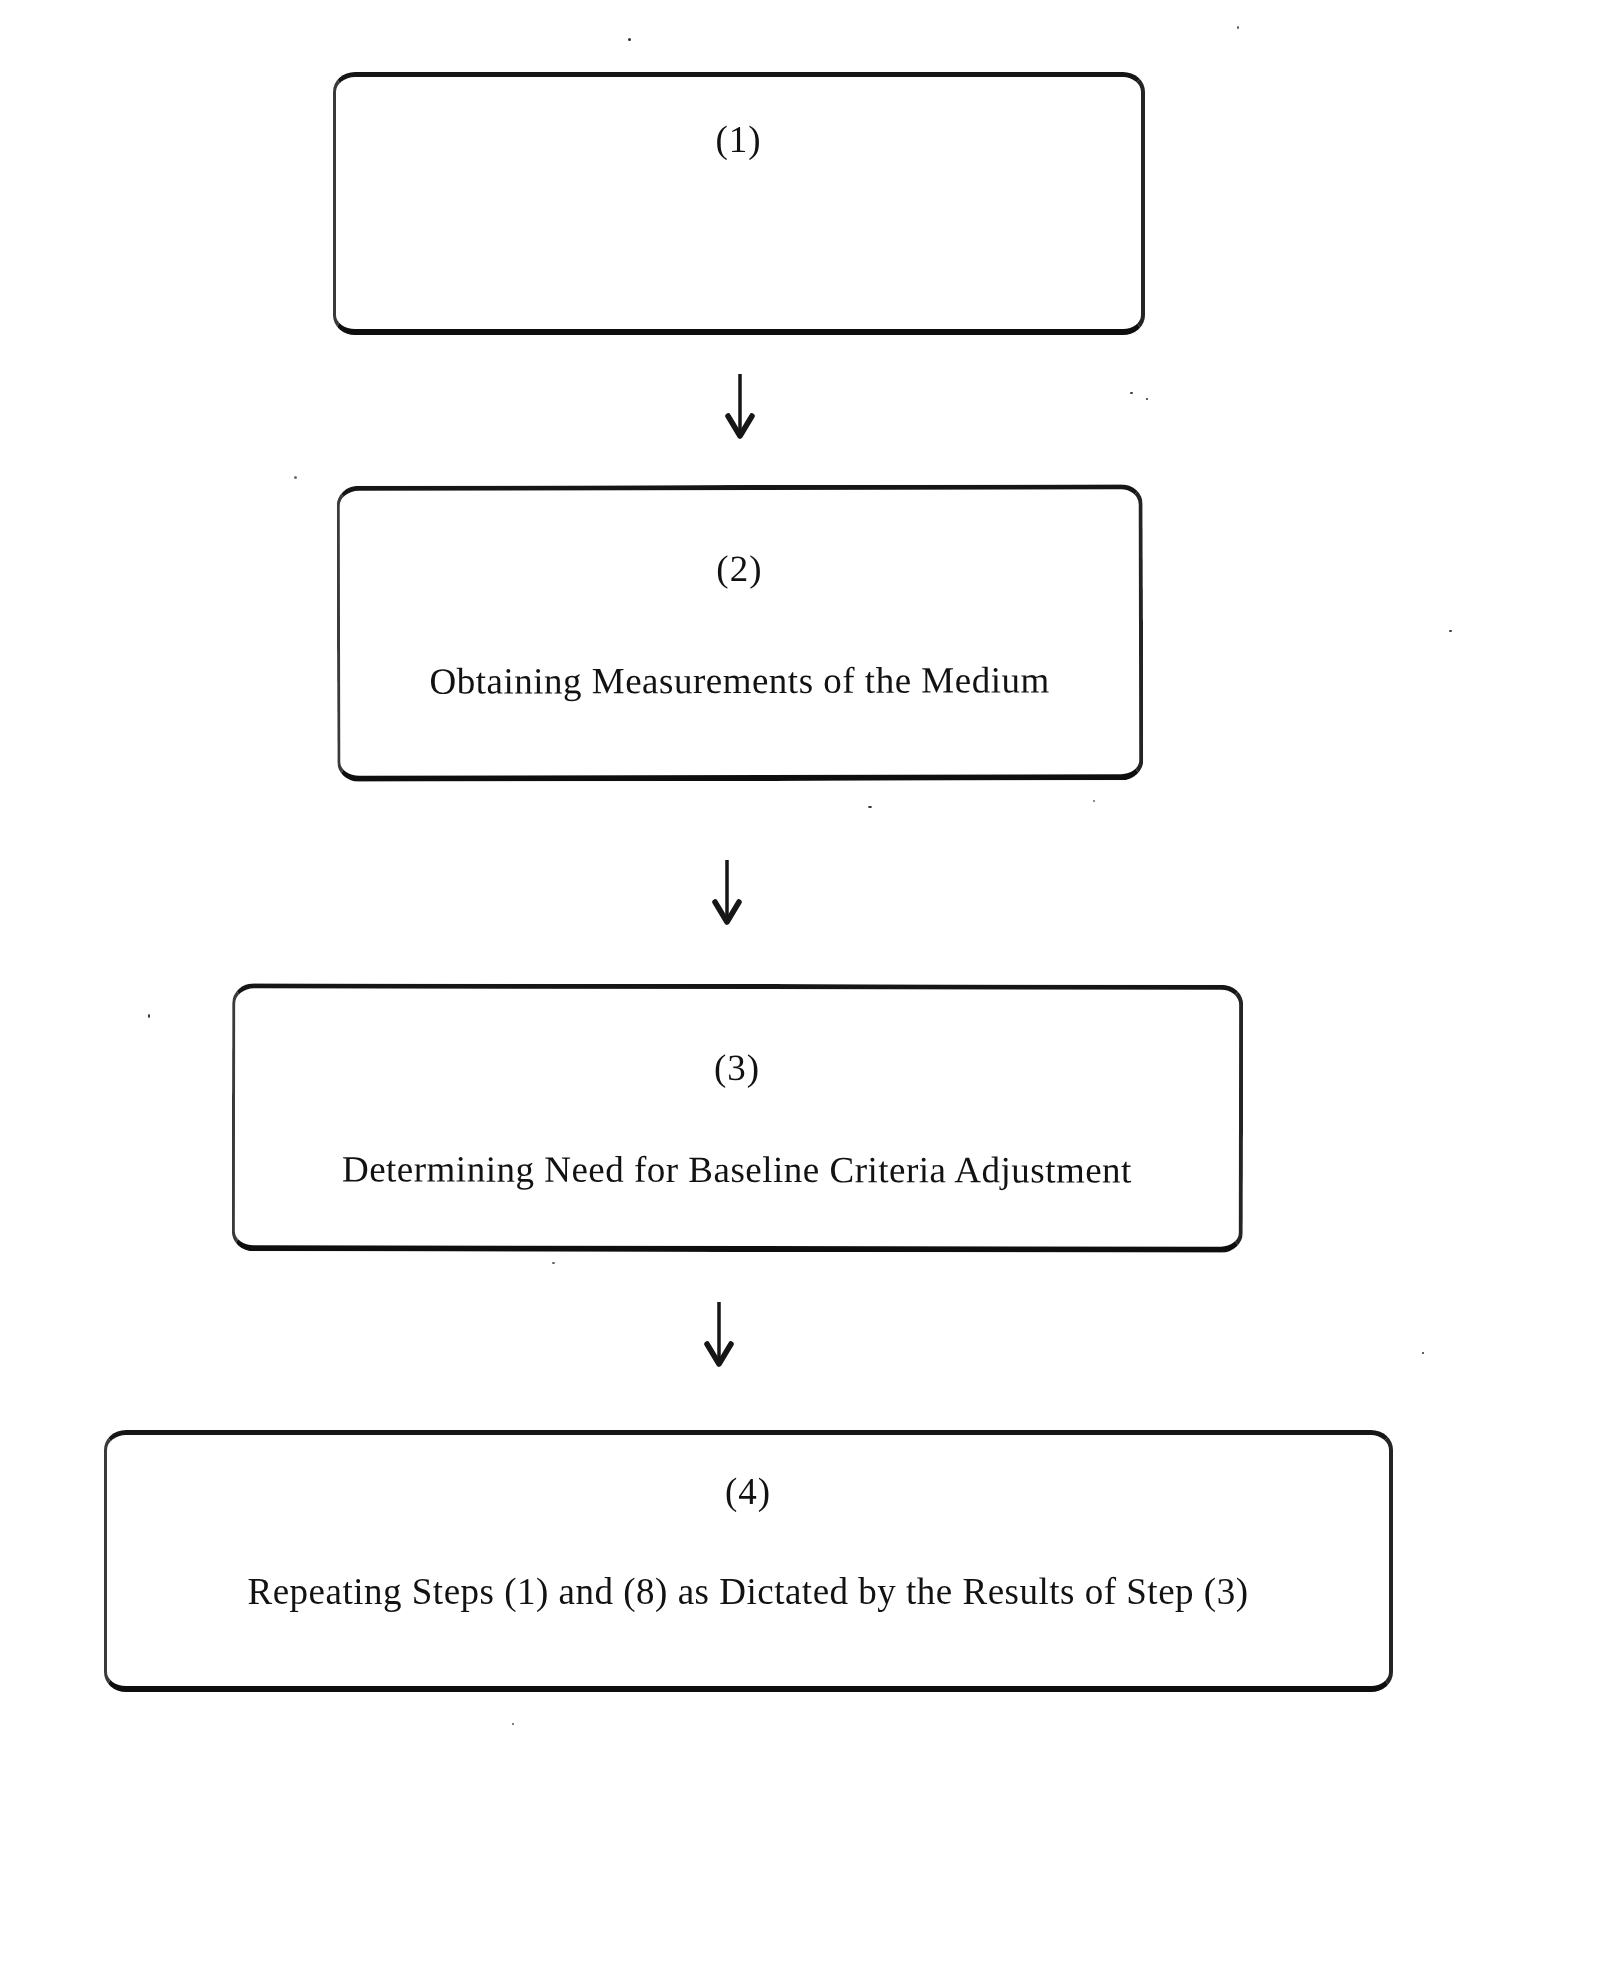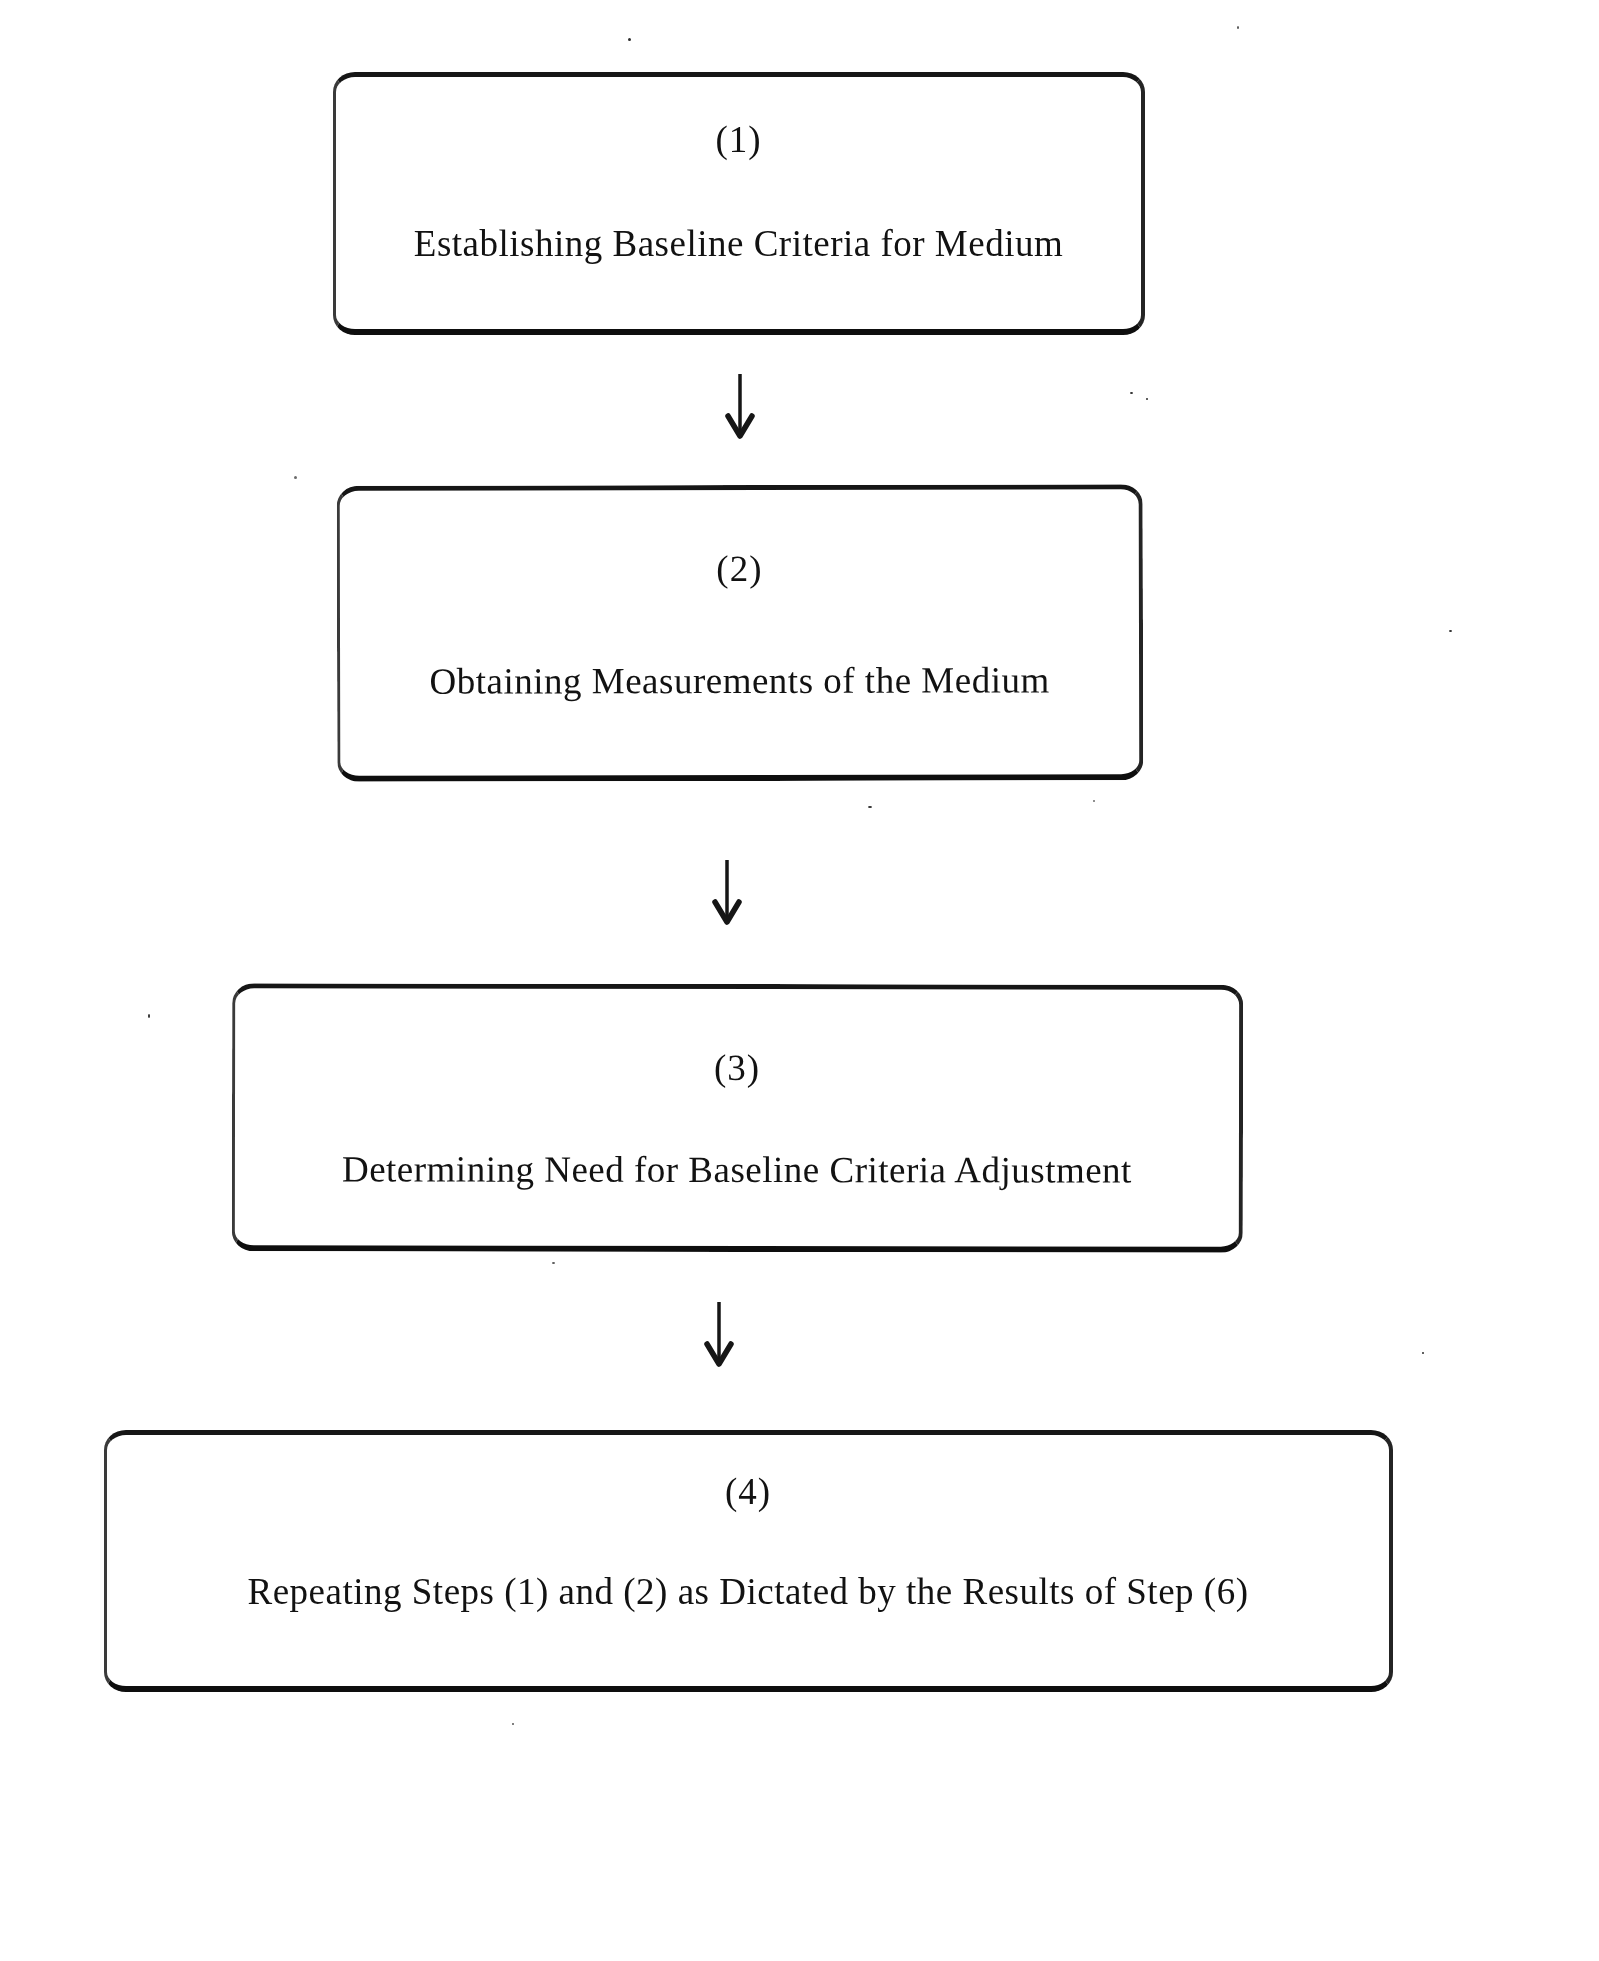"Establishing Baseline Criteria for" div.label { html: <div>Establishing Baseline Criteria for Medium</div> -> none }
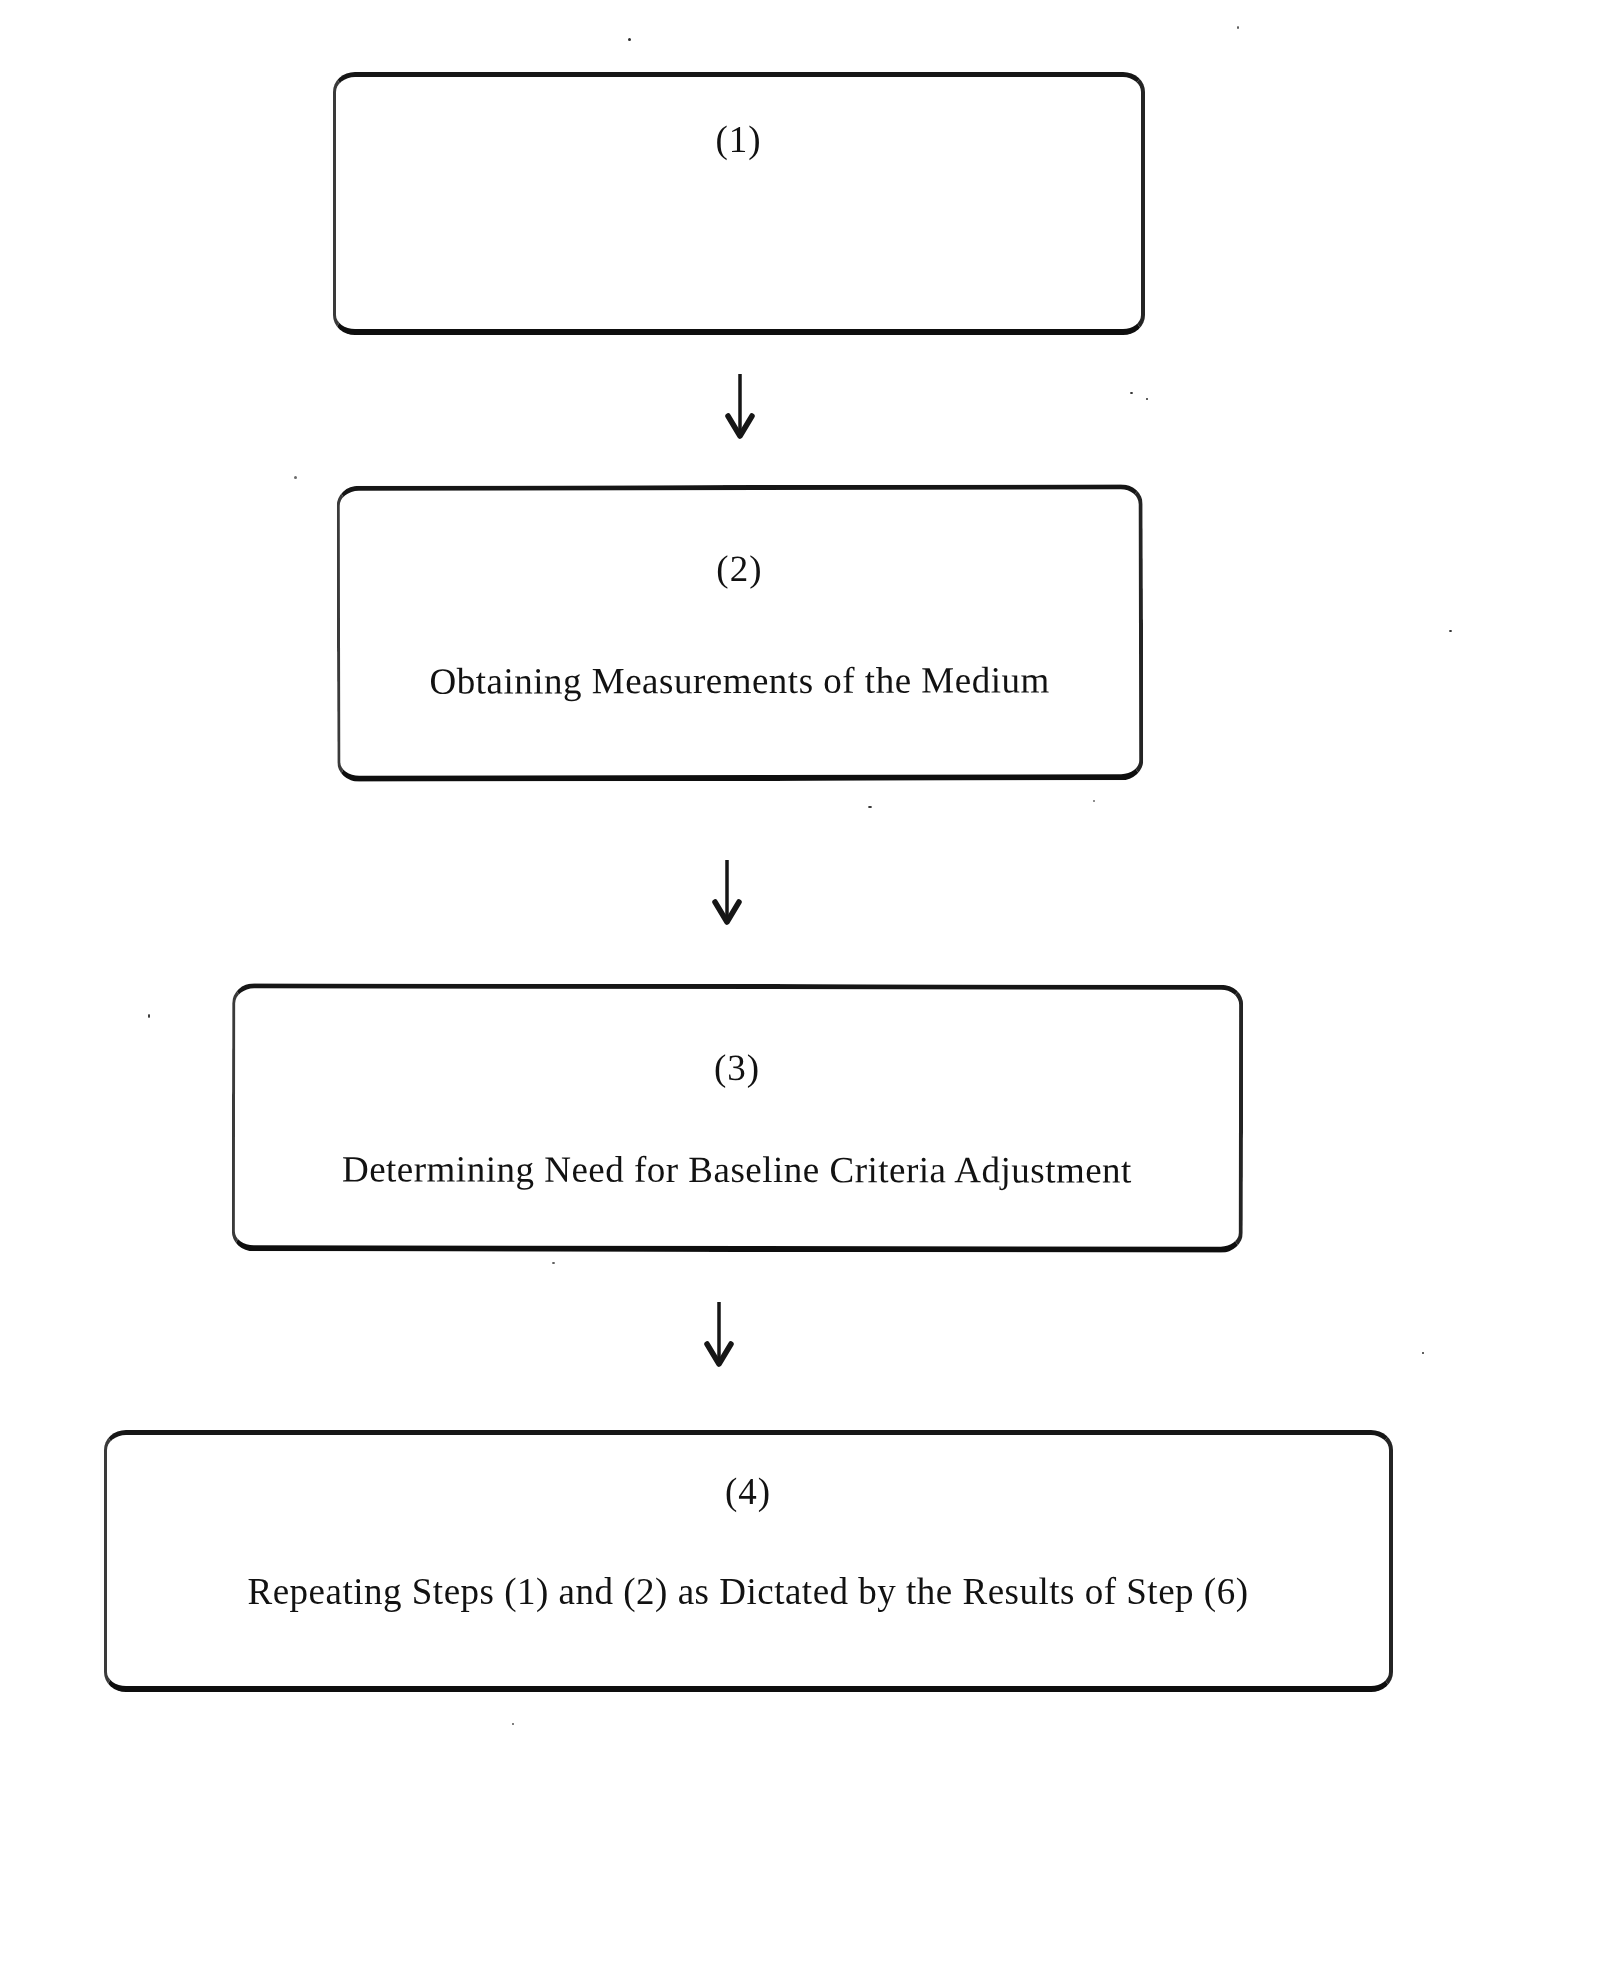"Repeating Steps (1) and (2)" div.label { text: 2) as Dictated by the Results of Step (6 -> 8) as Dictated by the Results of Step (3 }
